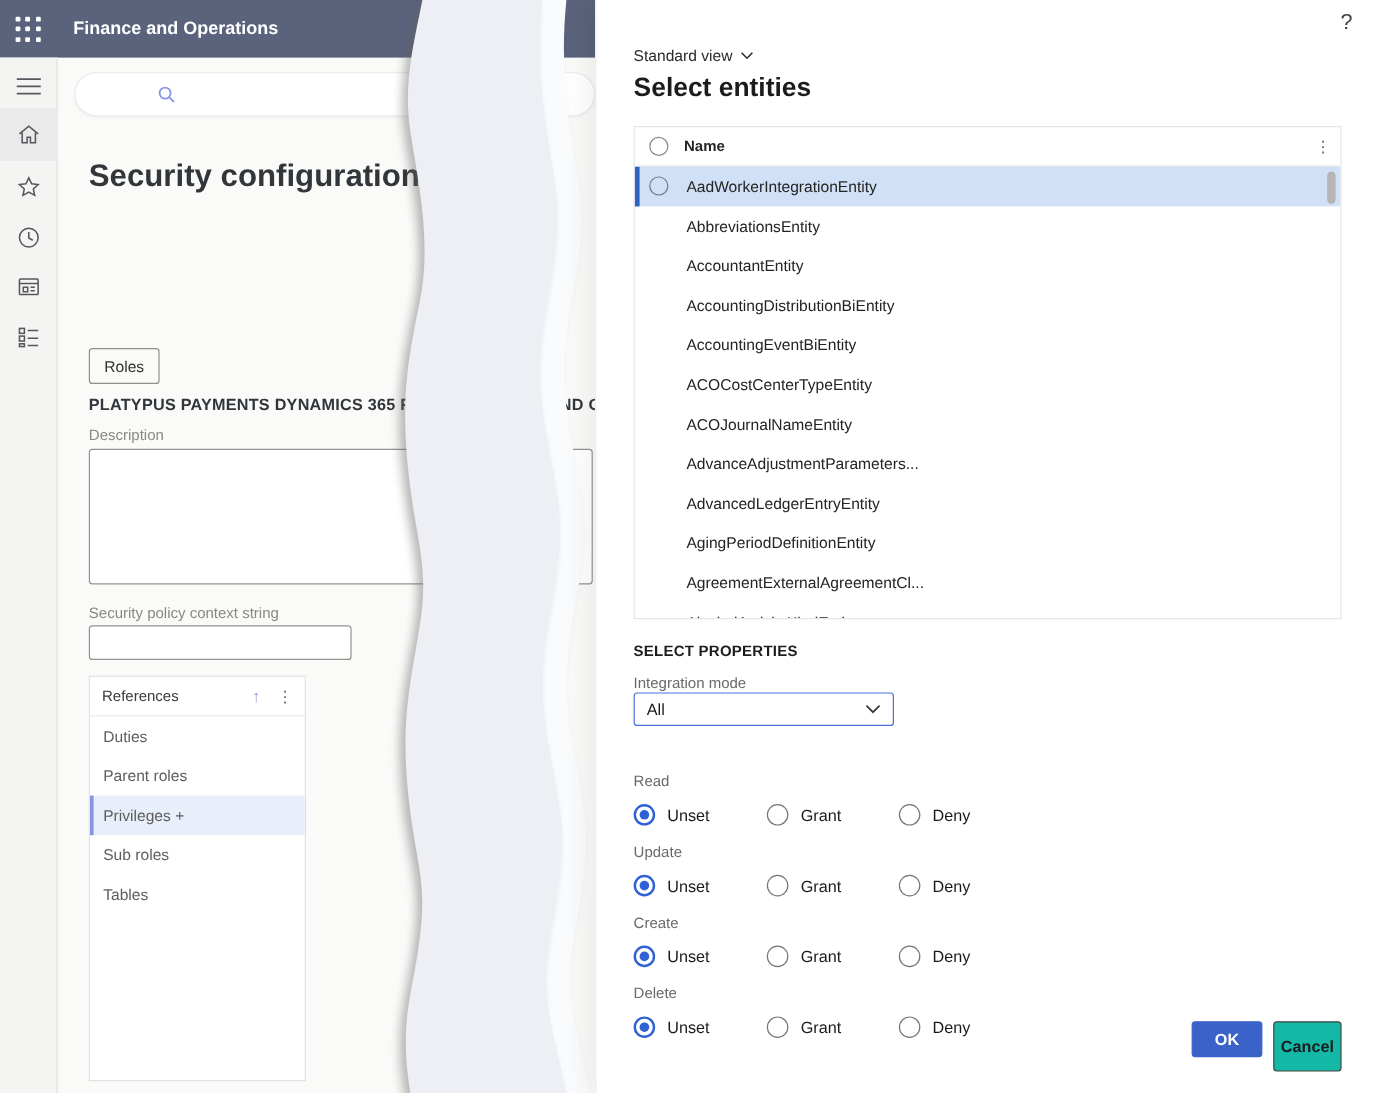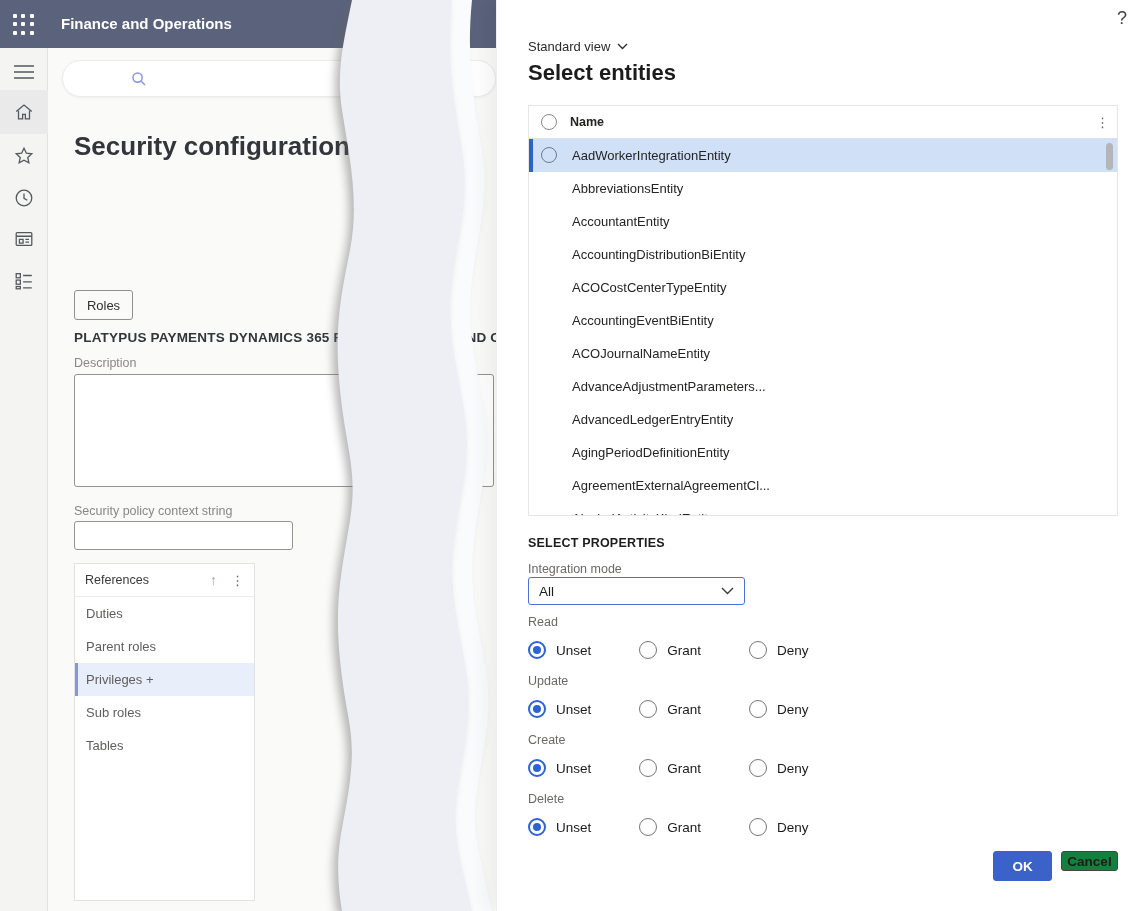"ACOCostCenterTypeEntity" div.erow { order: before "AccountingEventBiEntity" -> after "AccountingEventBiEntity" }
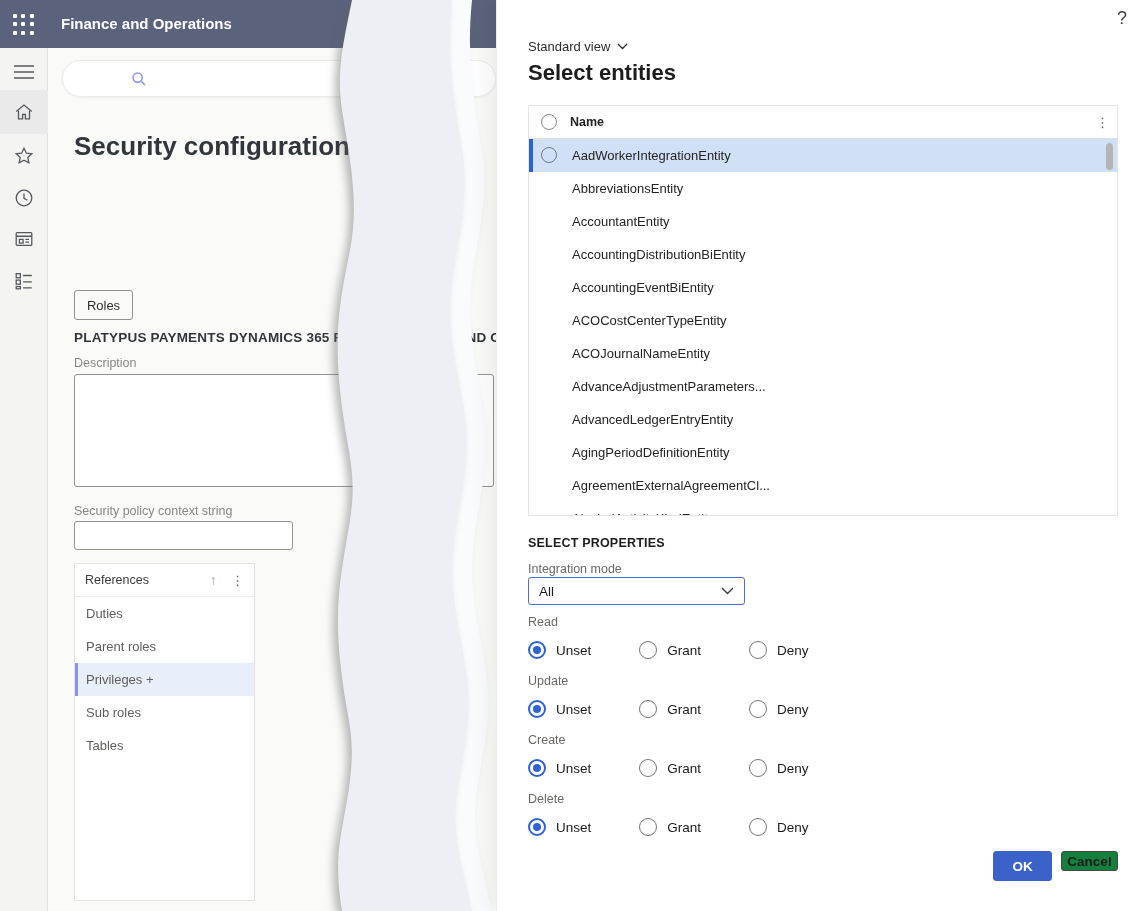"Read" .radio-groups { top: 615px -> 644px }
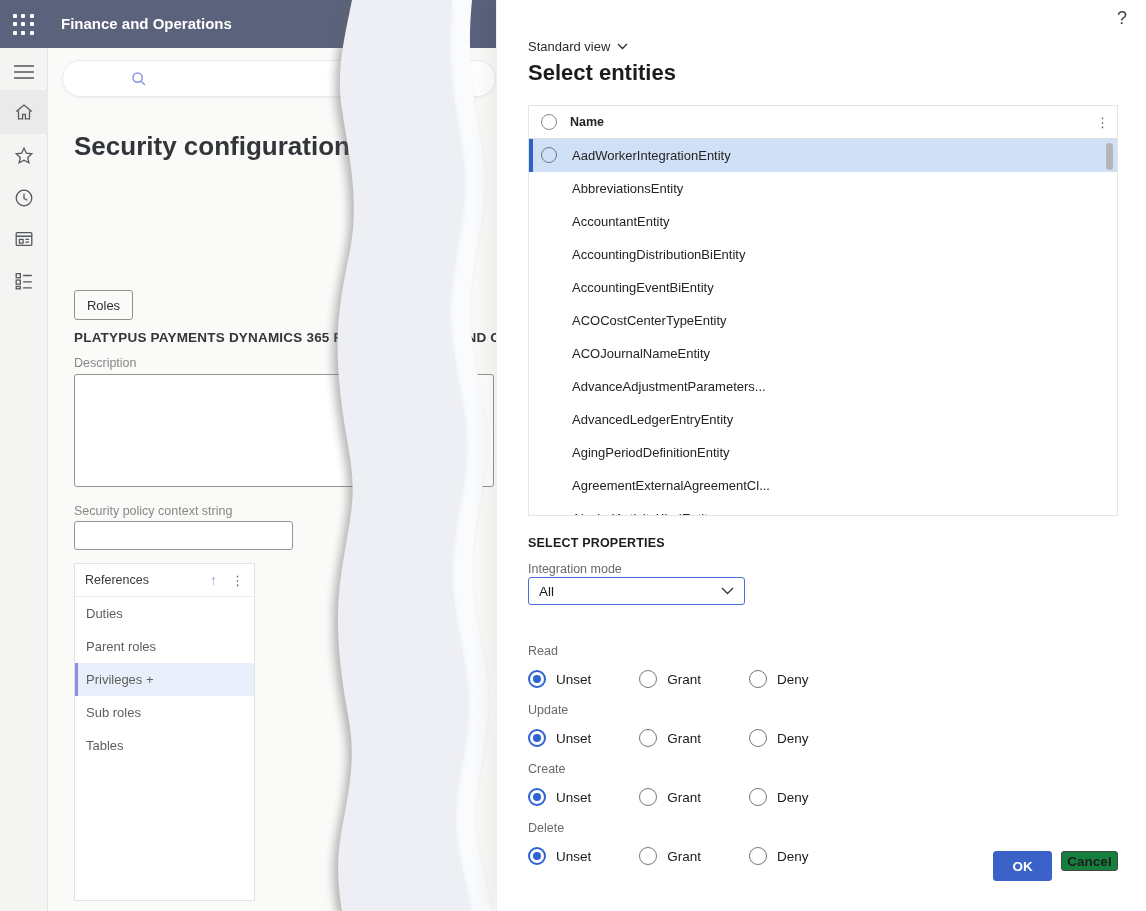"Cancel" .cancel-btn { background: #15803d -> #14b8a6; height: 20px -> 42px }
